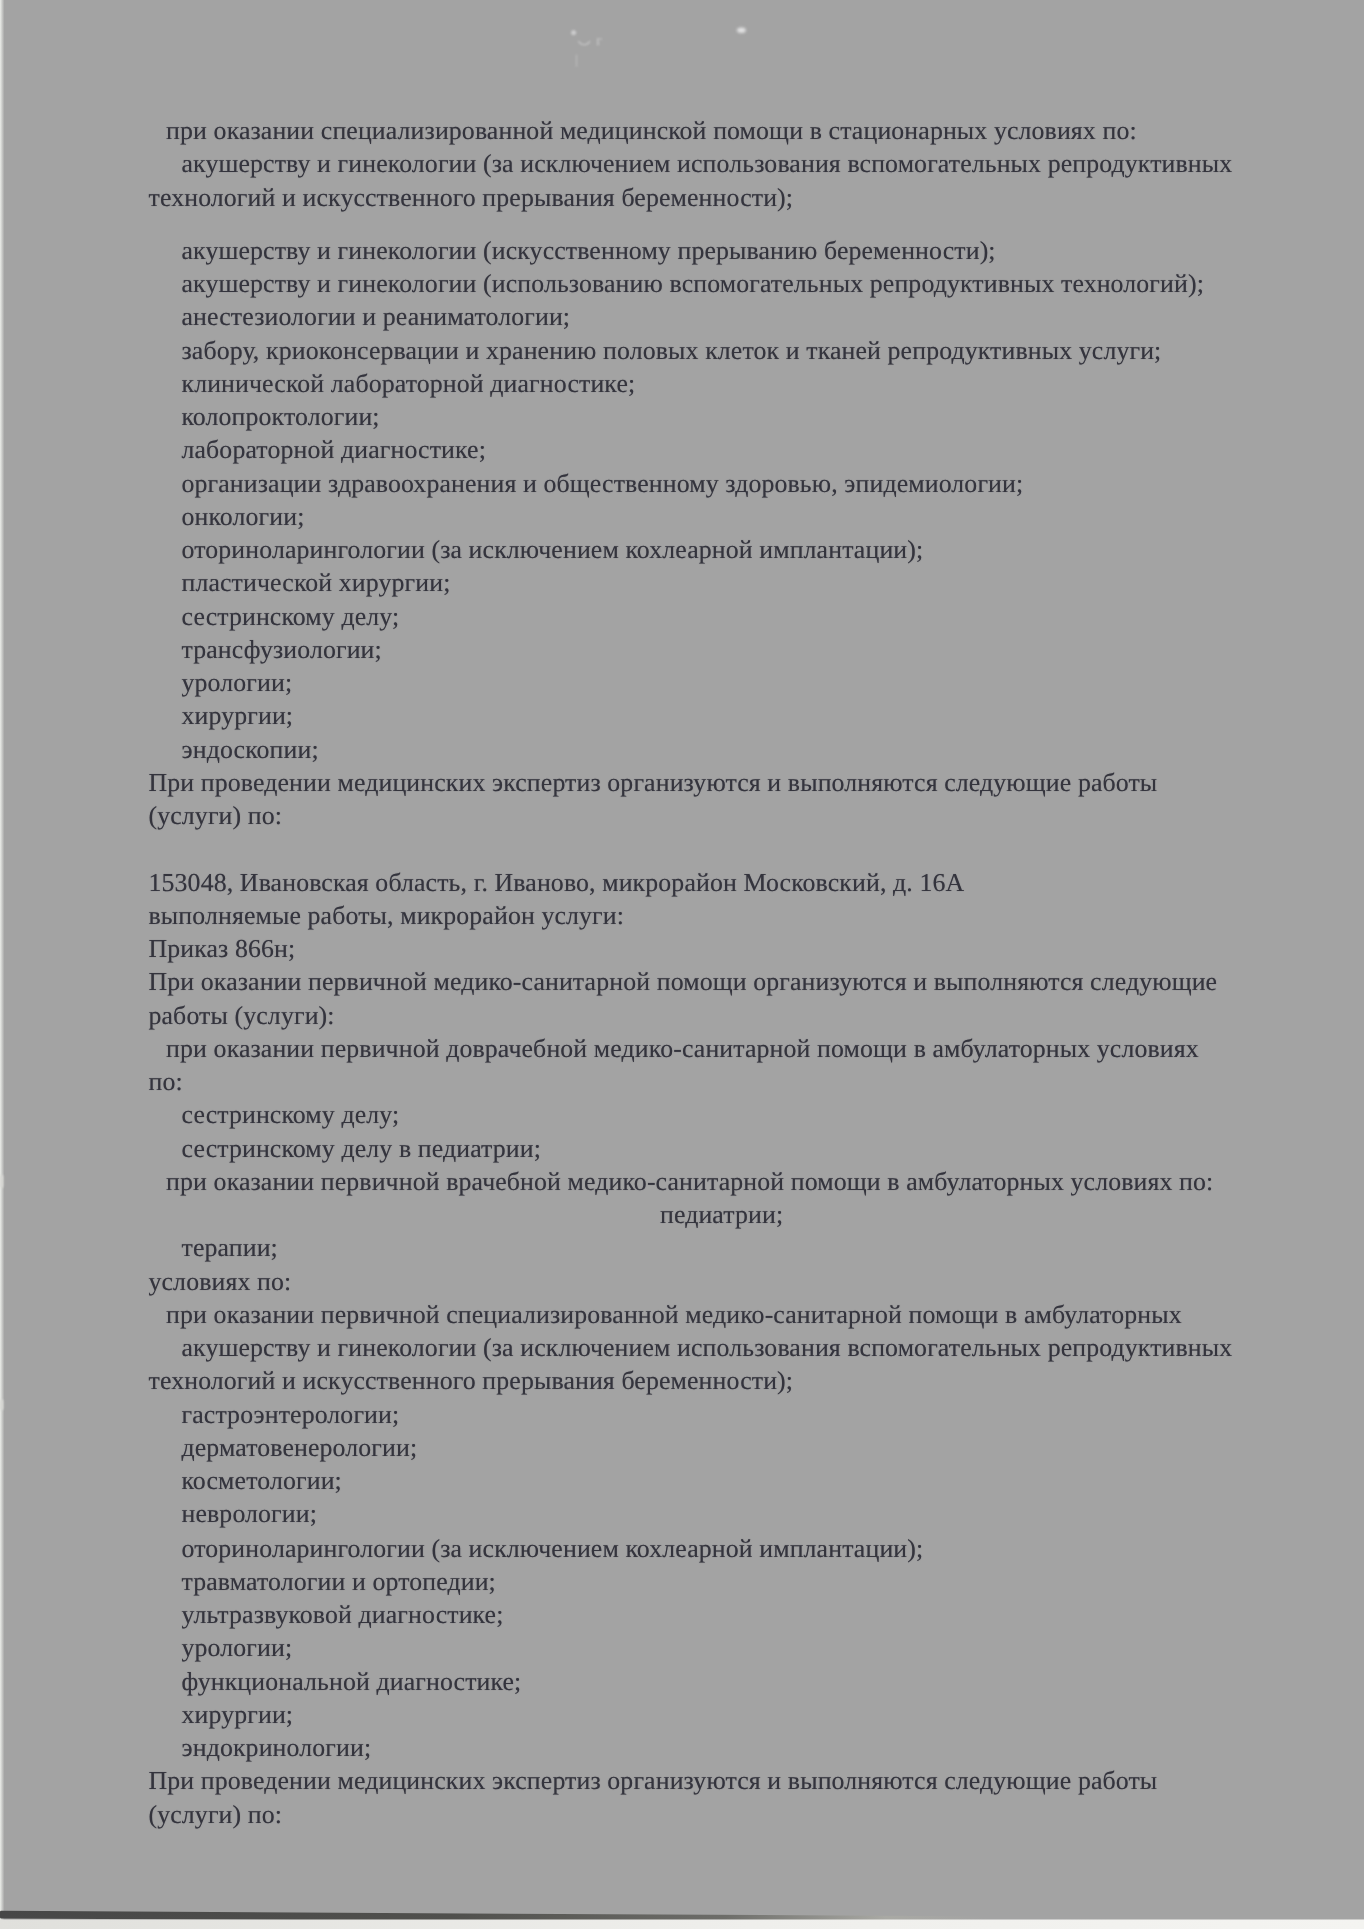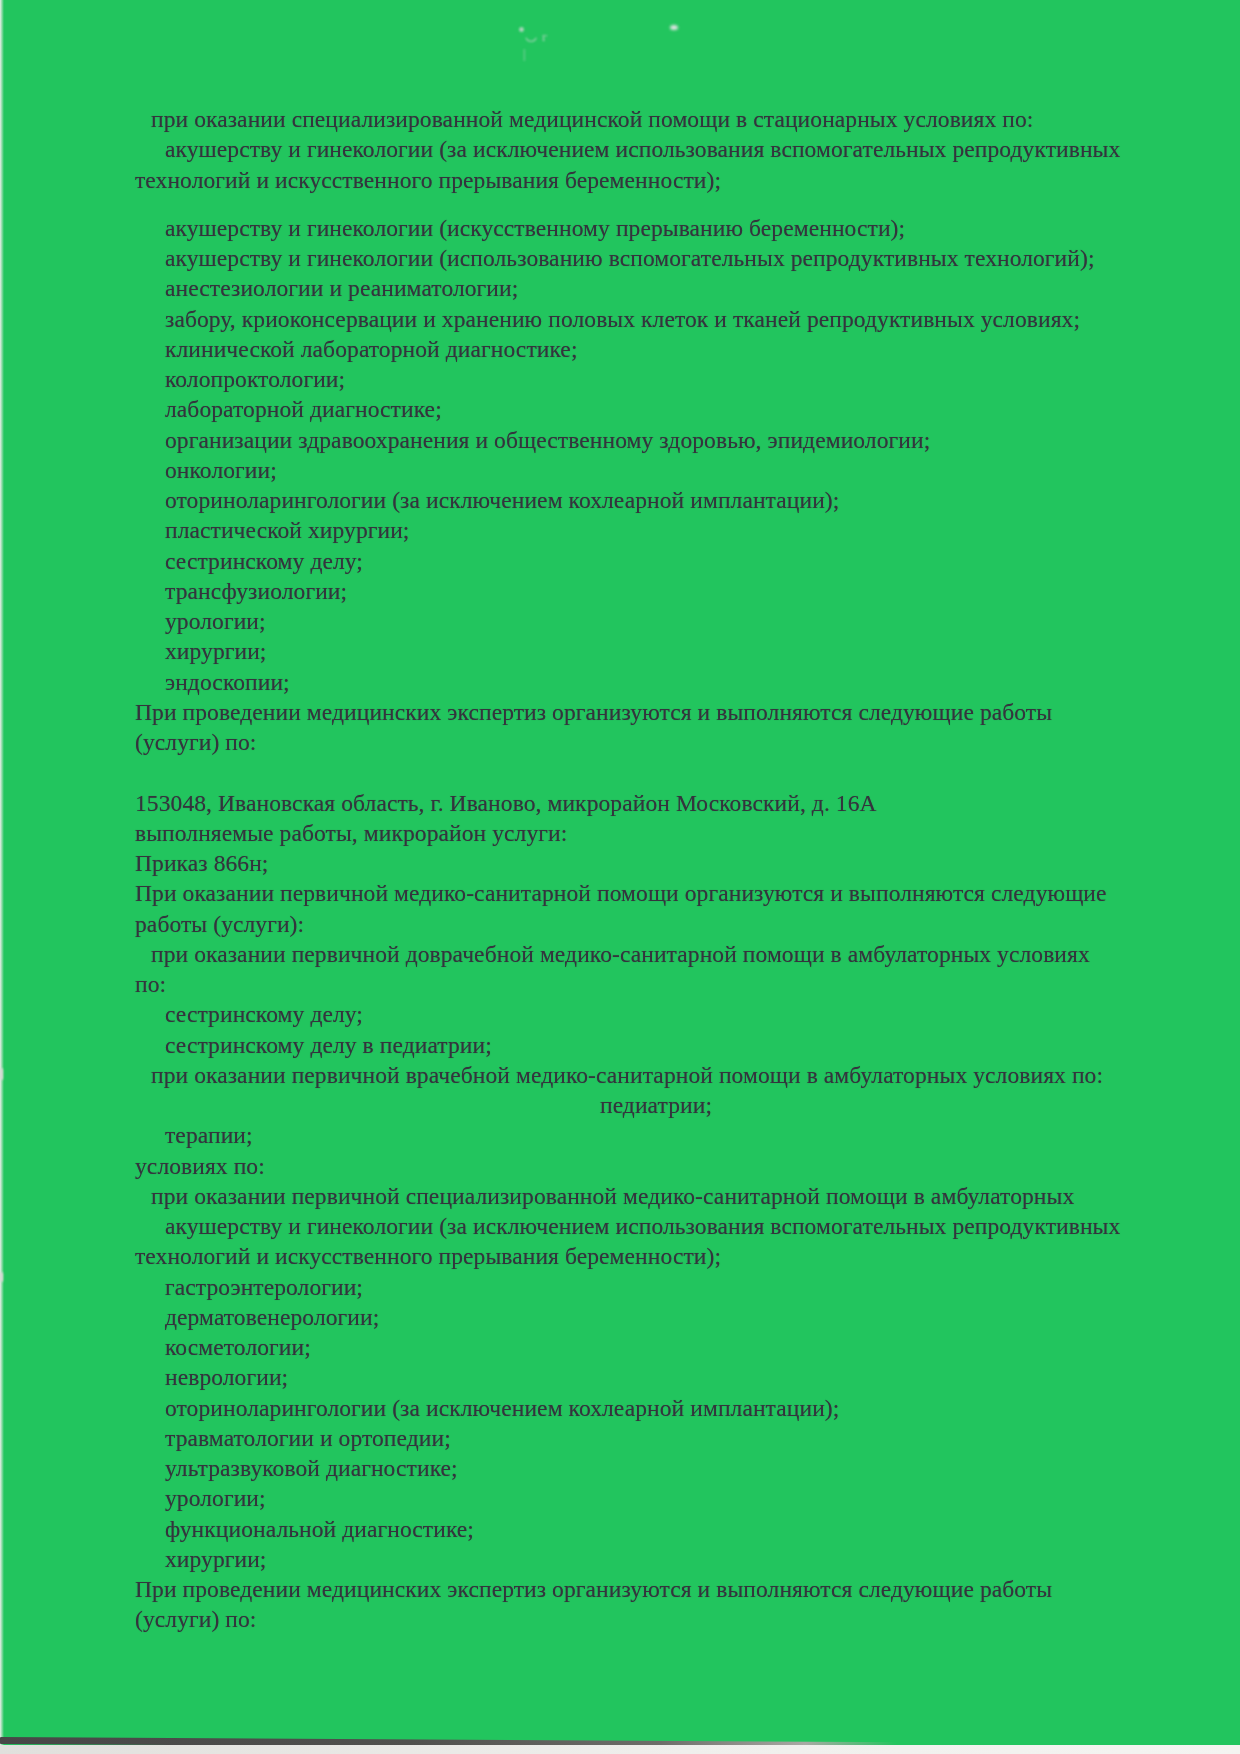"при оказании специализированной" .page { background: #22c55e -> #a3a3a3 }
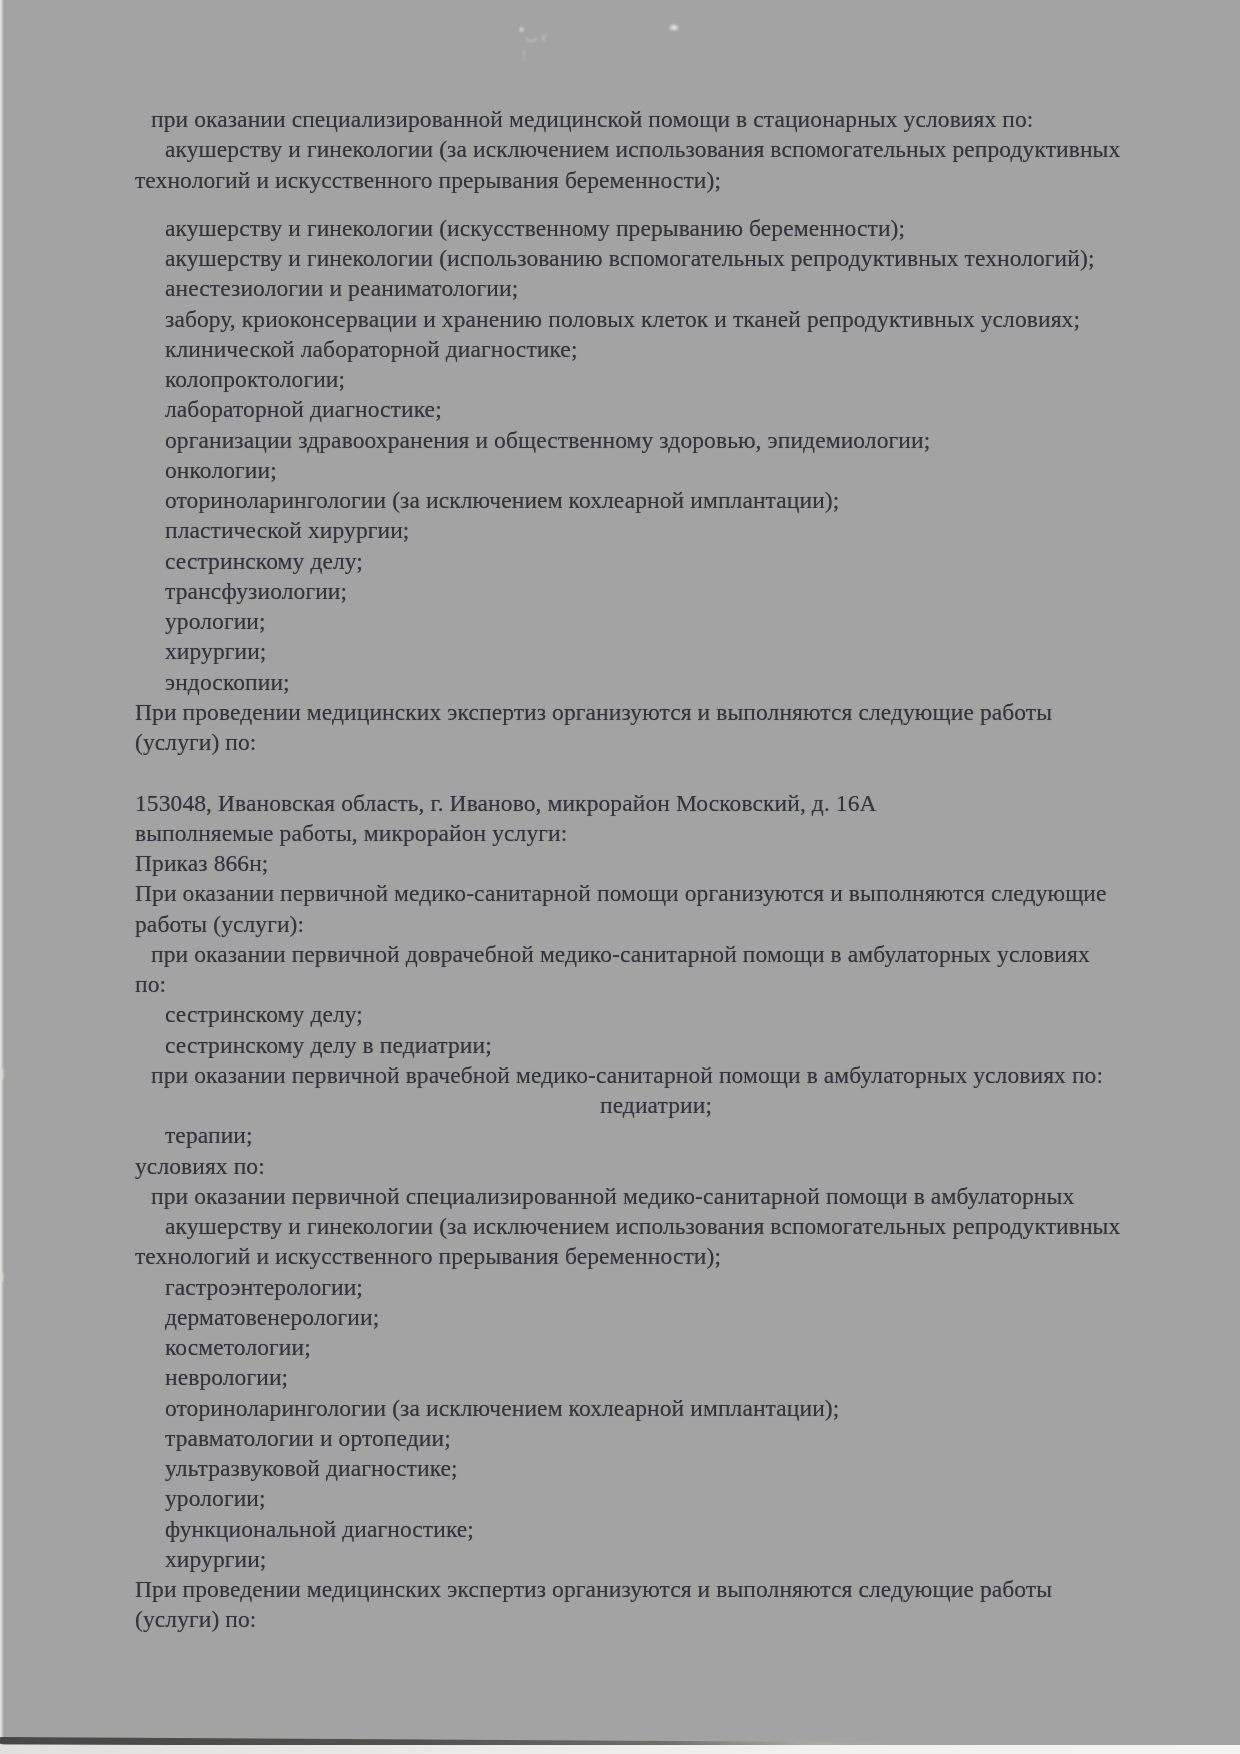"забору, криоконсервации и хранению" div.line { text: условиях -> услуги }
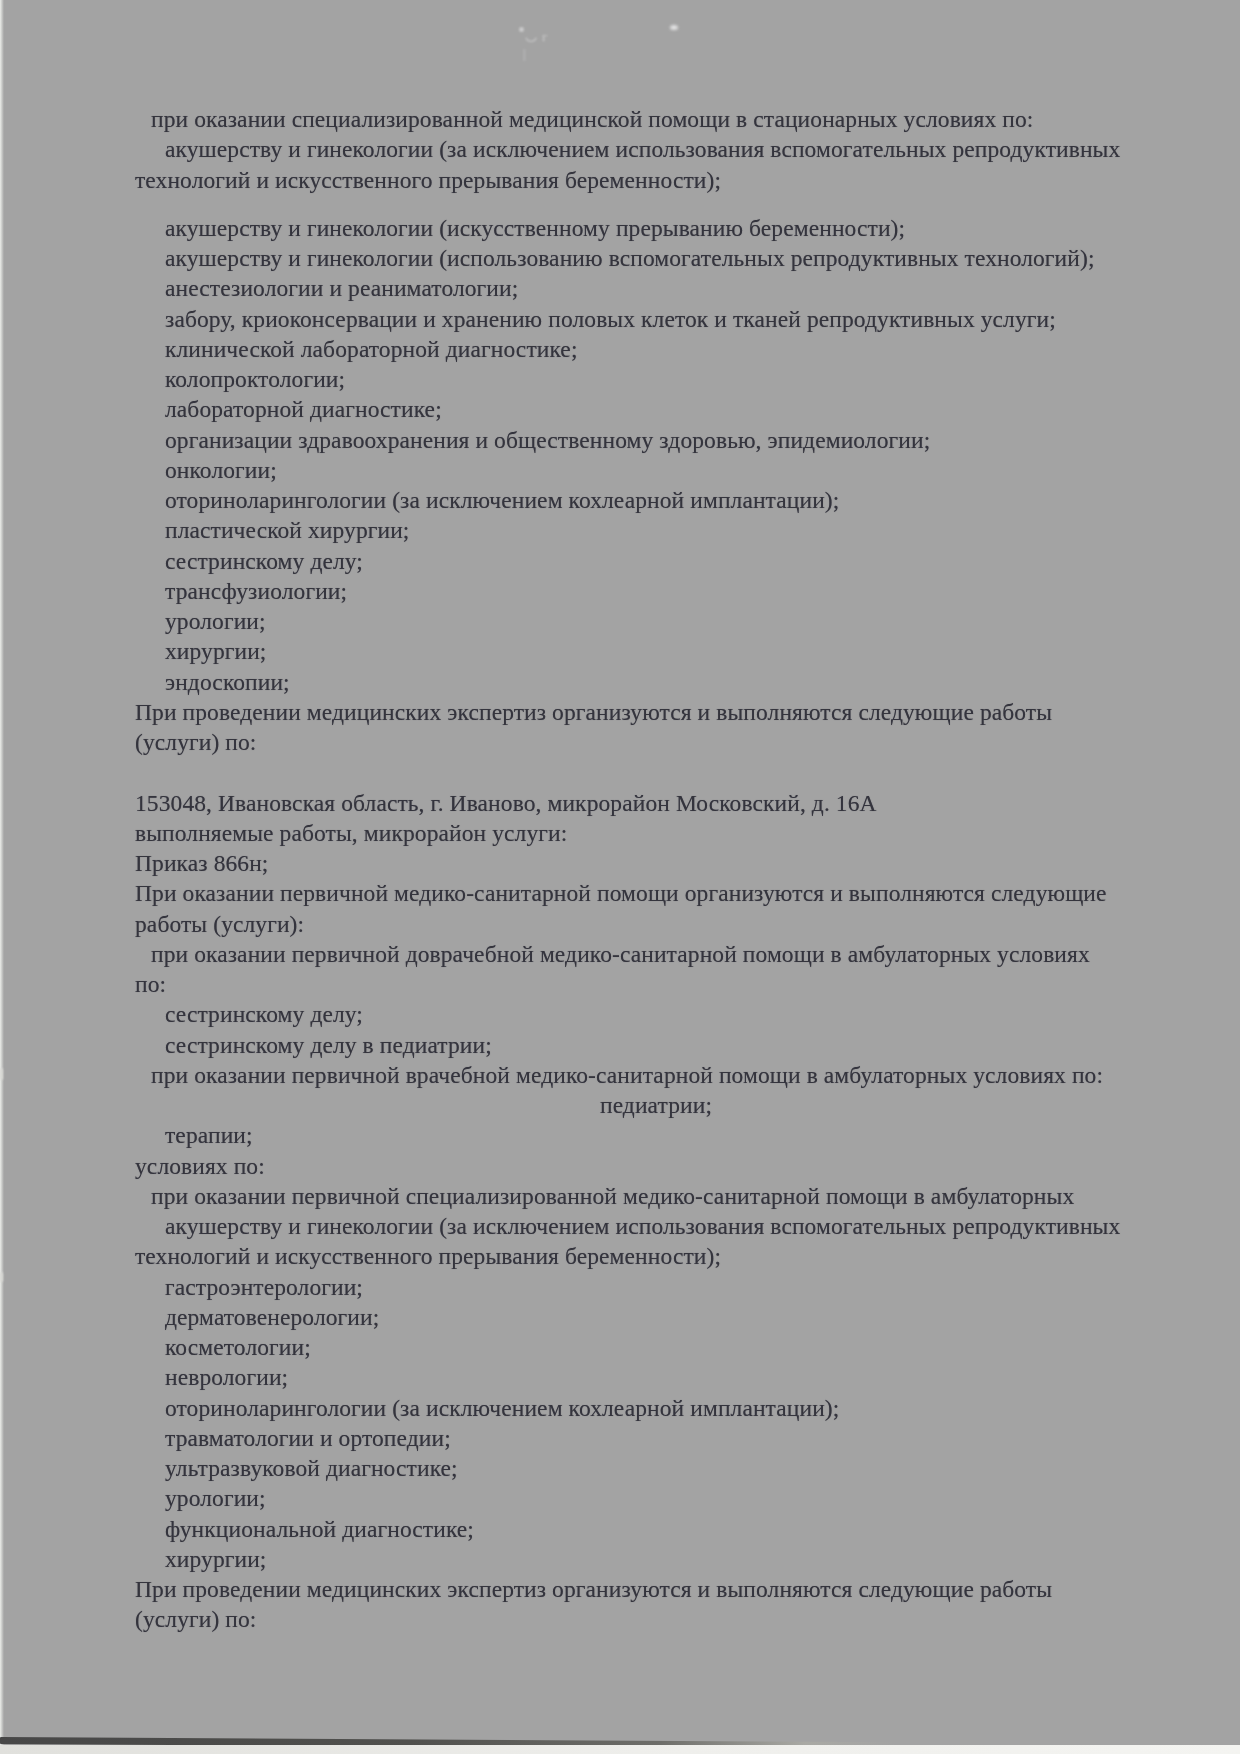"эндокринологии;" div.line { html: none -> <div>эндокринологии;</div> }
